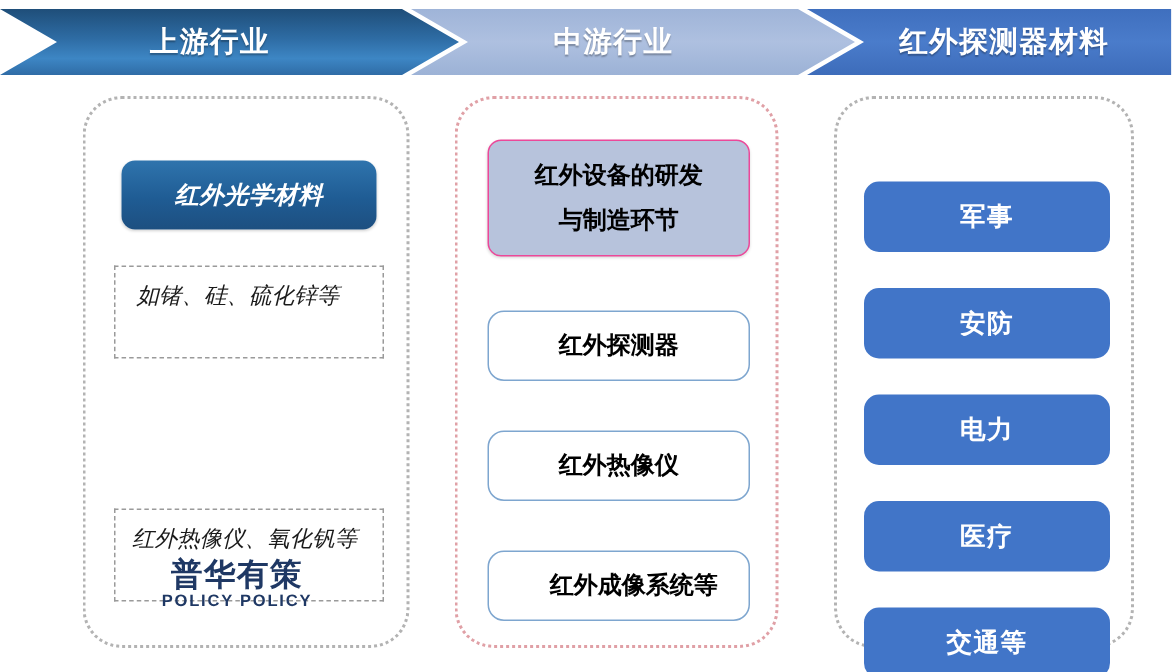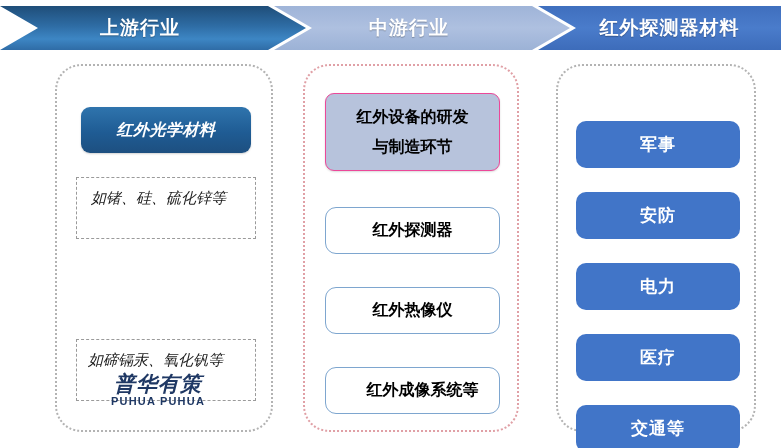"如碲镉汞、氧化钒等" div.up-body { text: 如碲镉汞 -> 红外热像仪 }
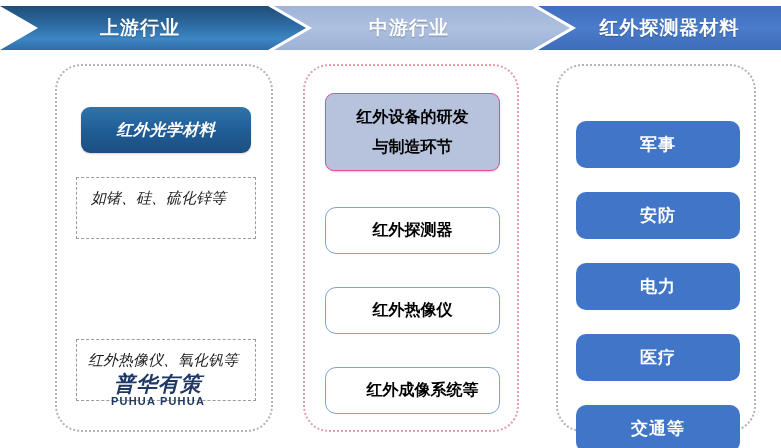"普华有策" #watermark-cn { font-style: italic -> none }
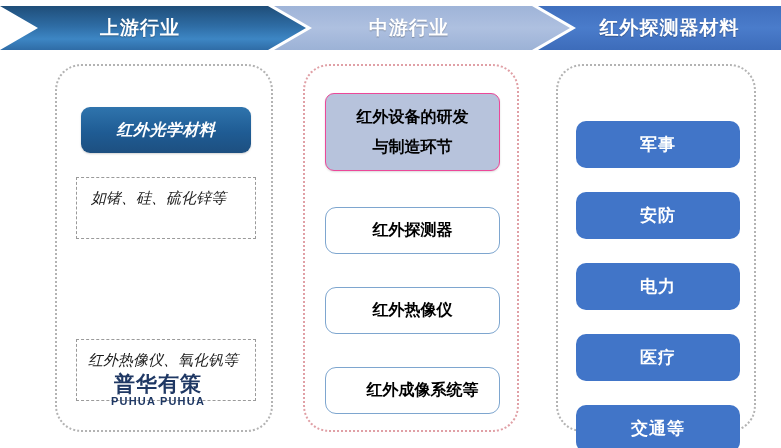"PUHUA PUHUA" div { text: PUHUA PUHUA -> POLICY POLICY }
